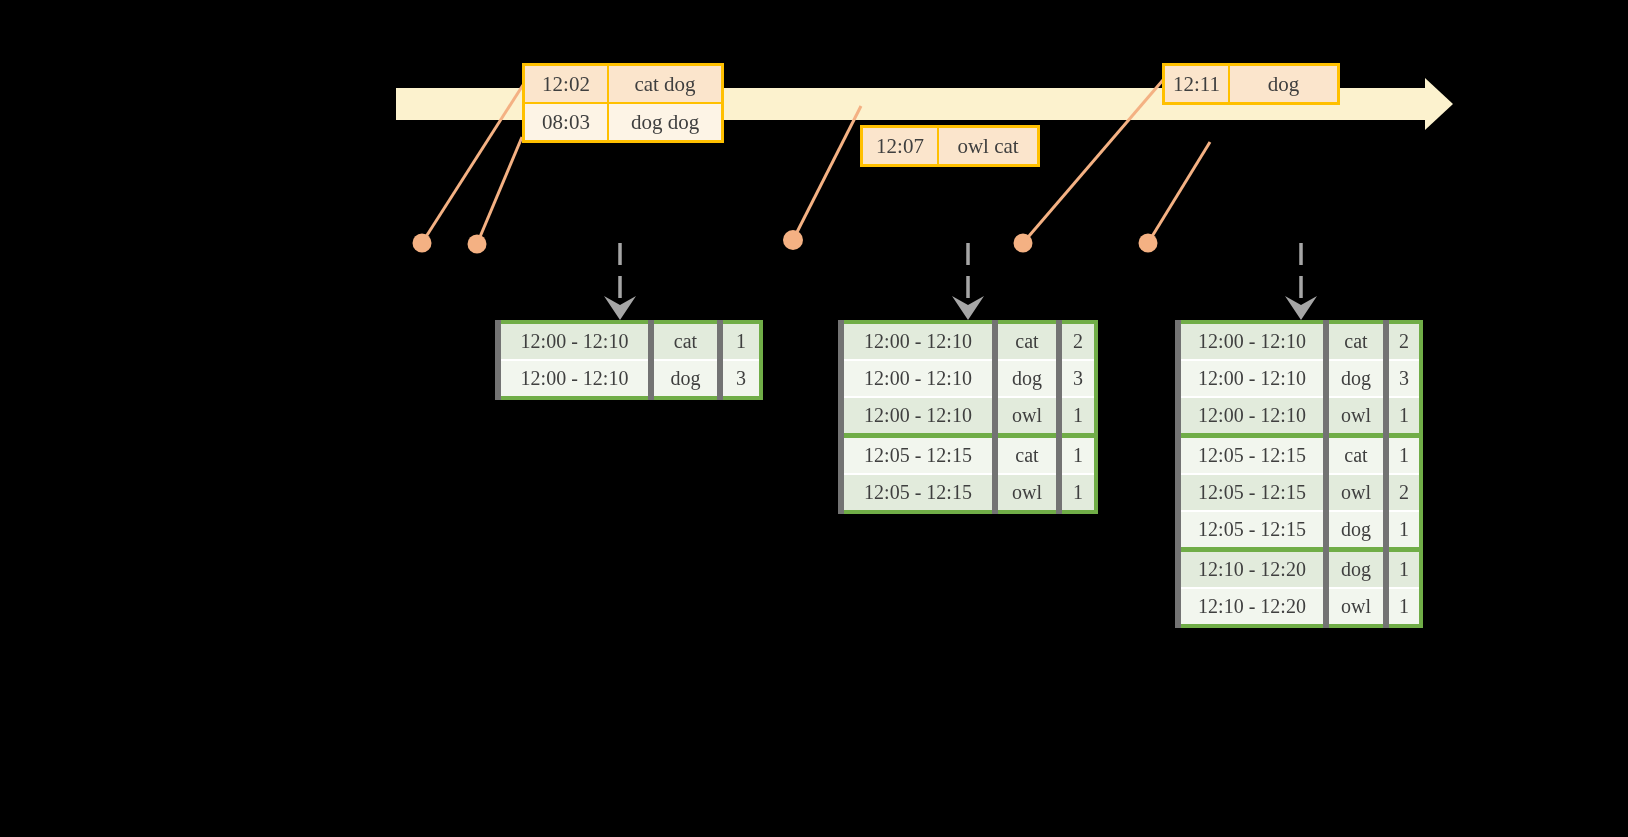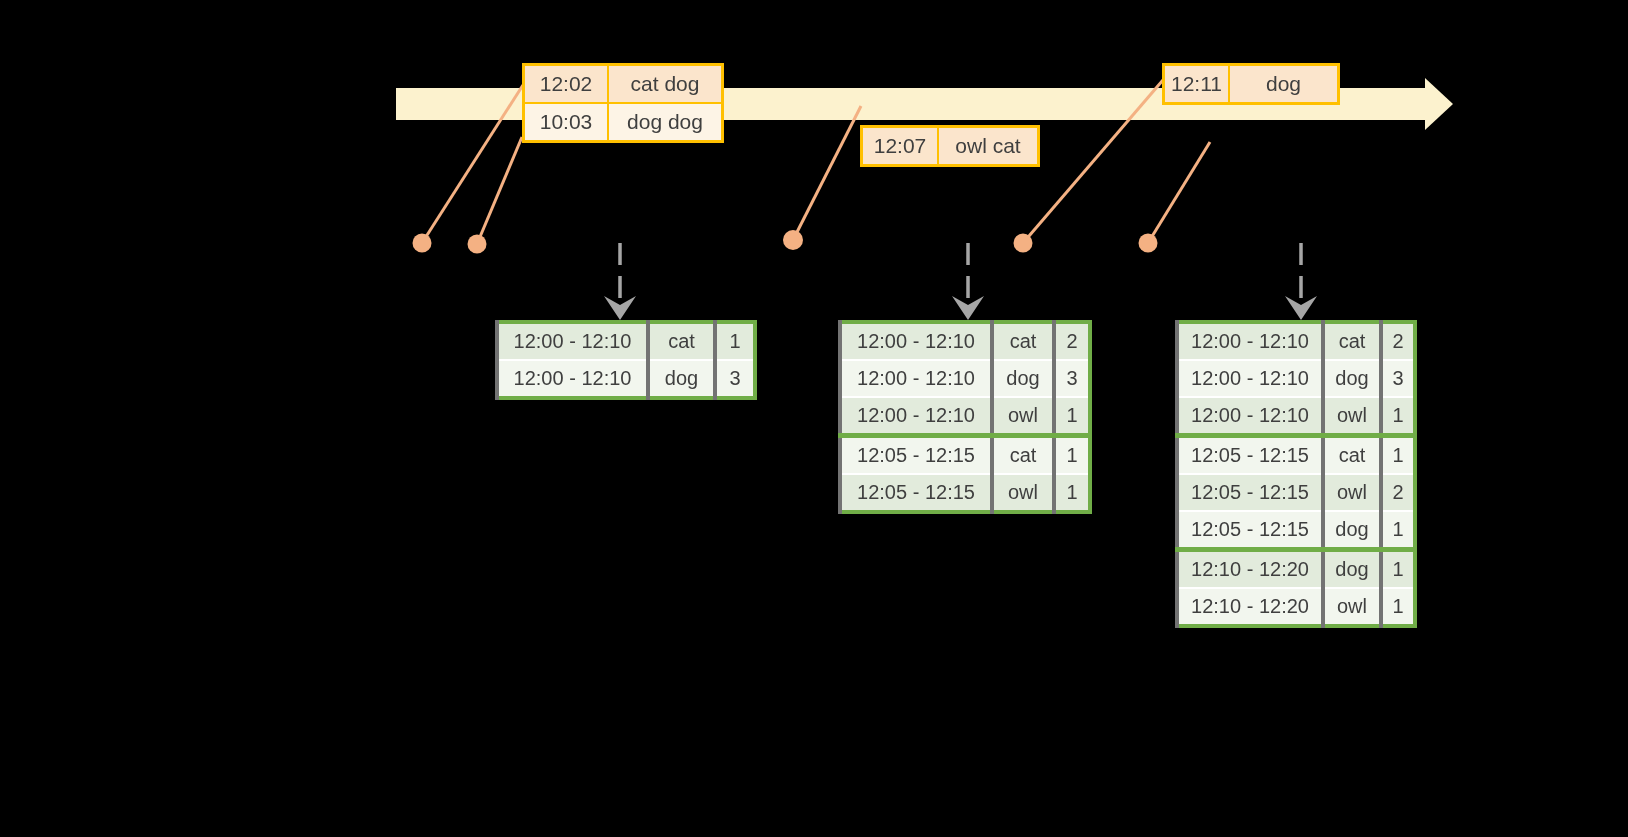"12:02" #canvas { font-family: Liberation Sans, sans-serif -> Liberation Serif, serif }
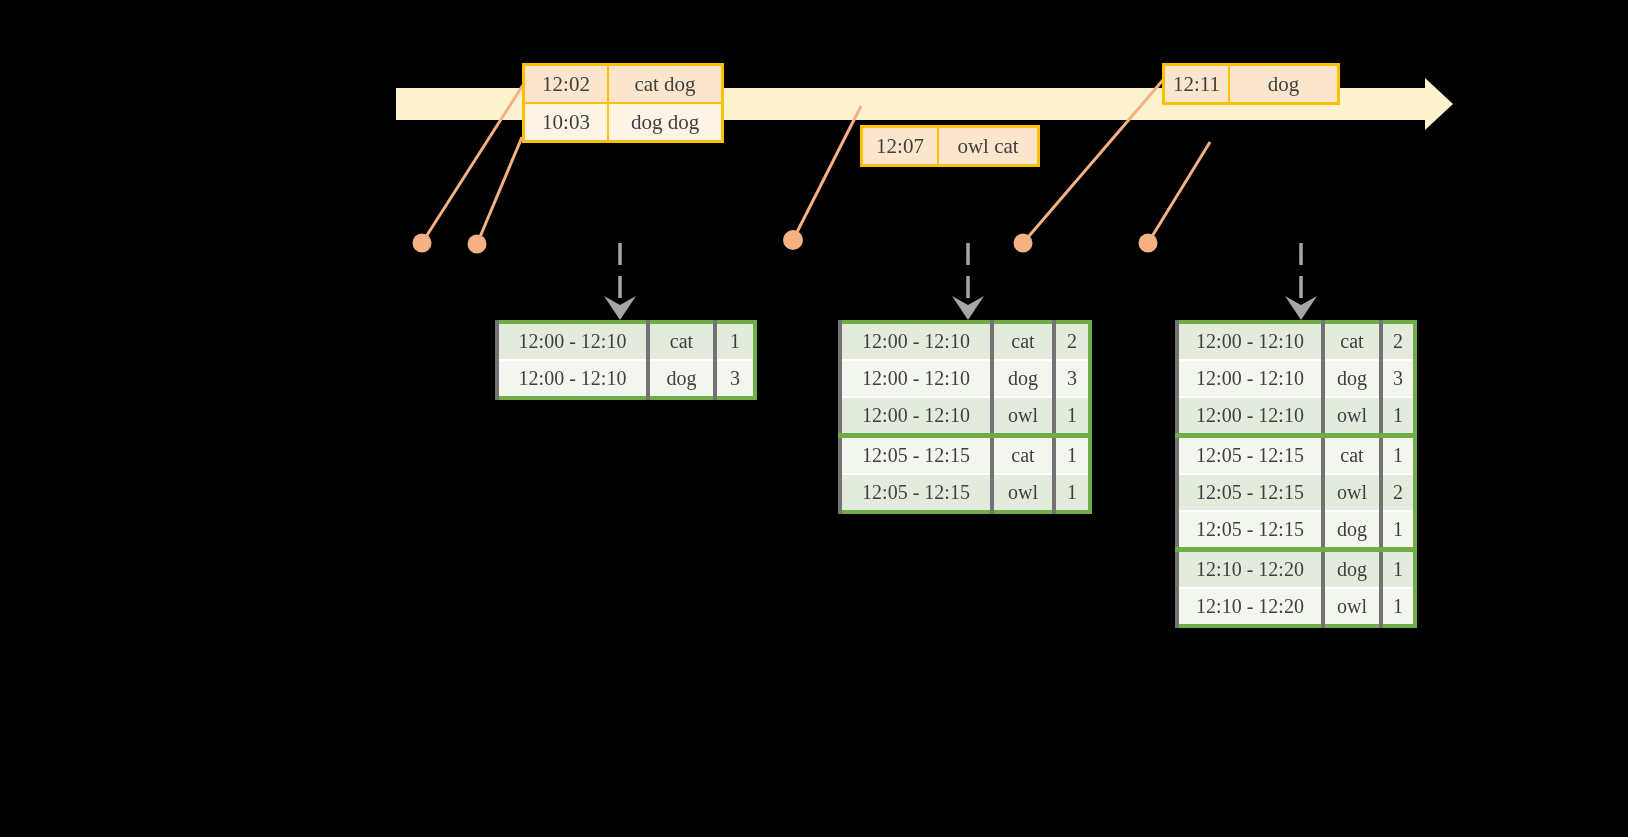"10:03" td { text: 10:03 -> 08:03 }
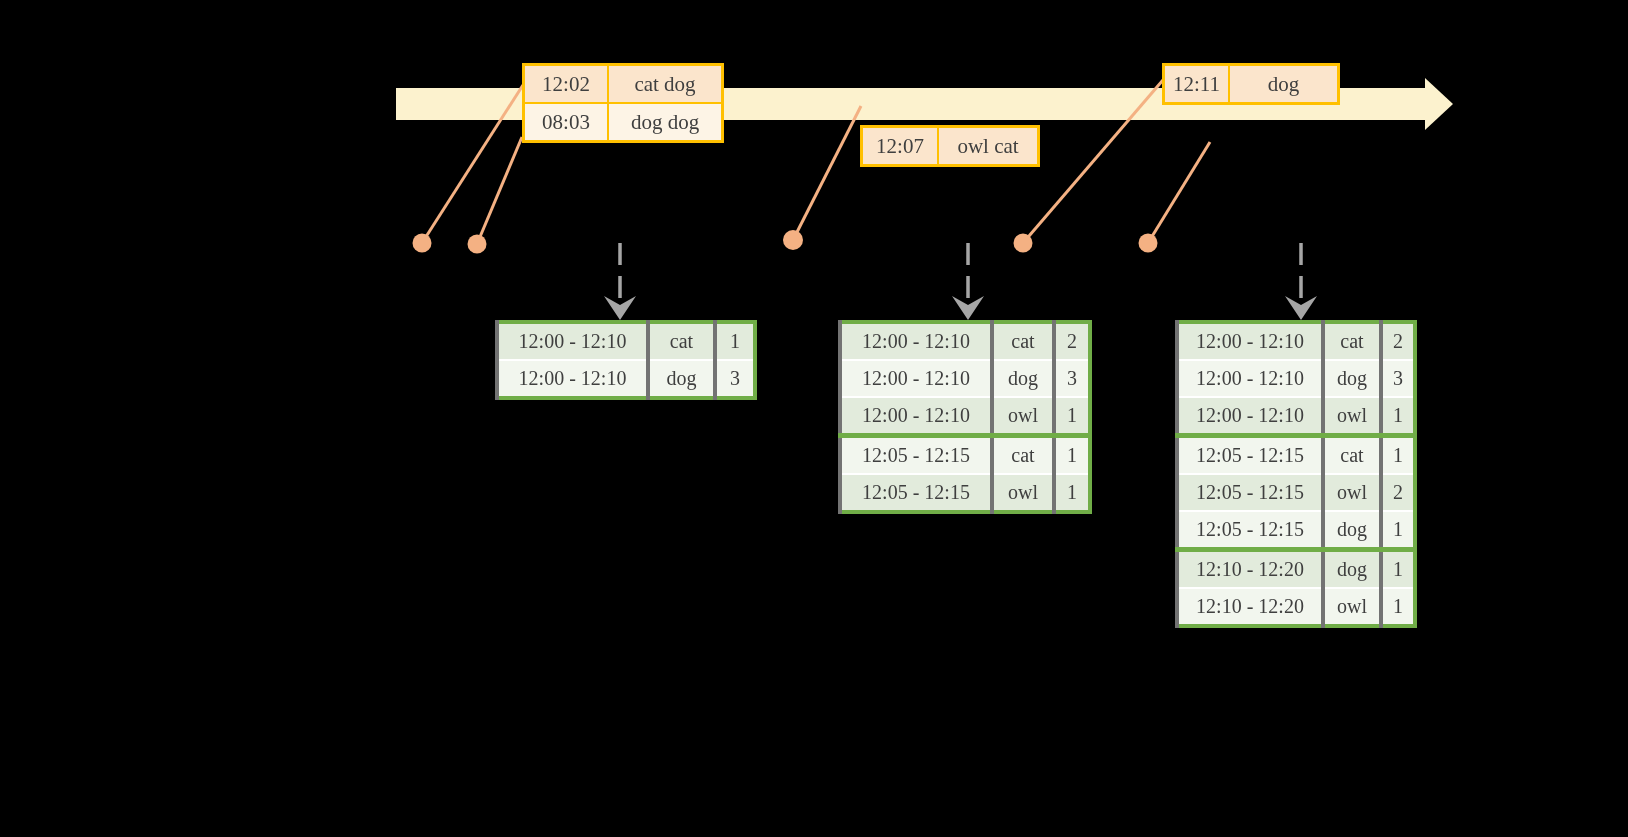"12:00 - 12:10" table.gtable td { border-left: 4px solid #737373 -> 6px solid #737373 }
